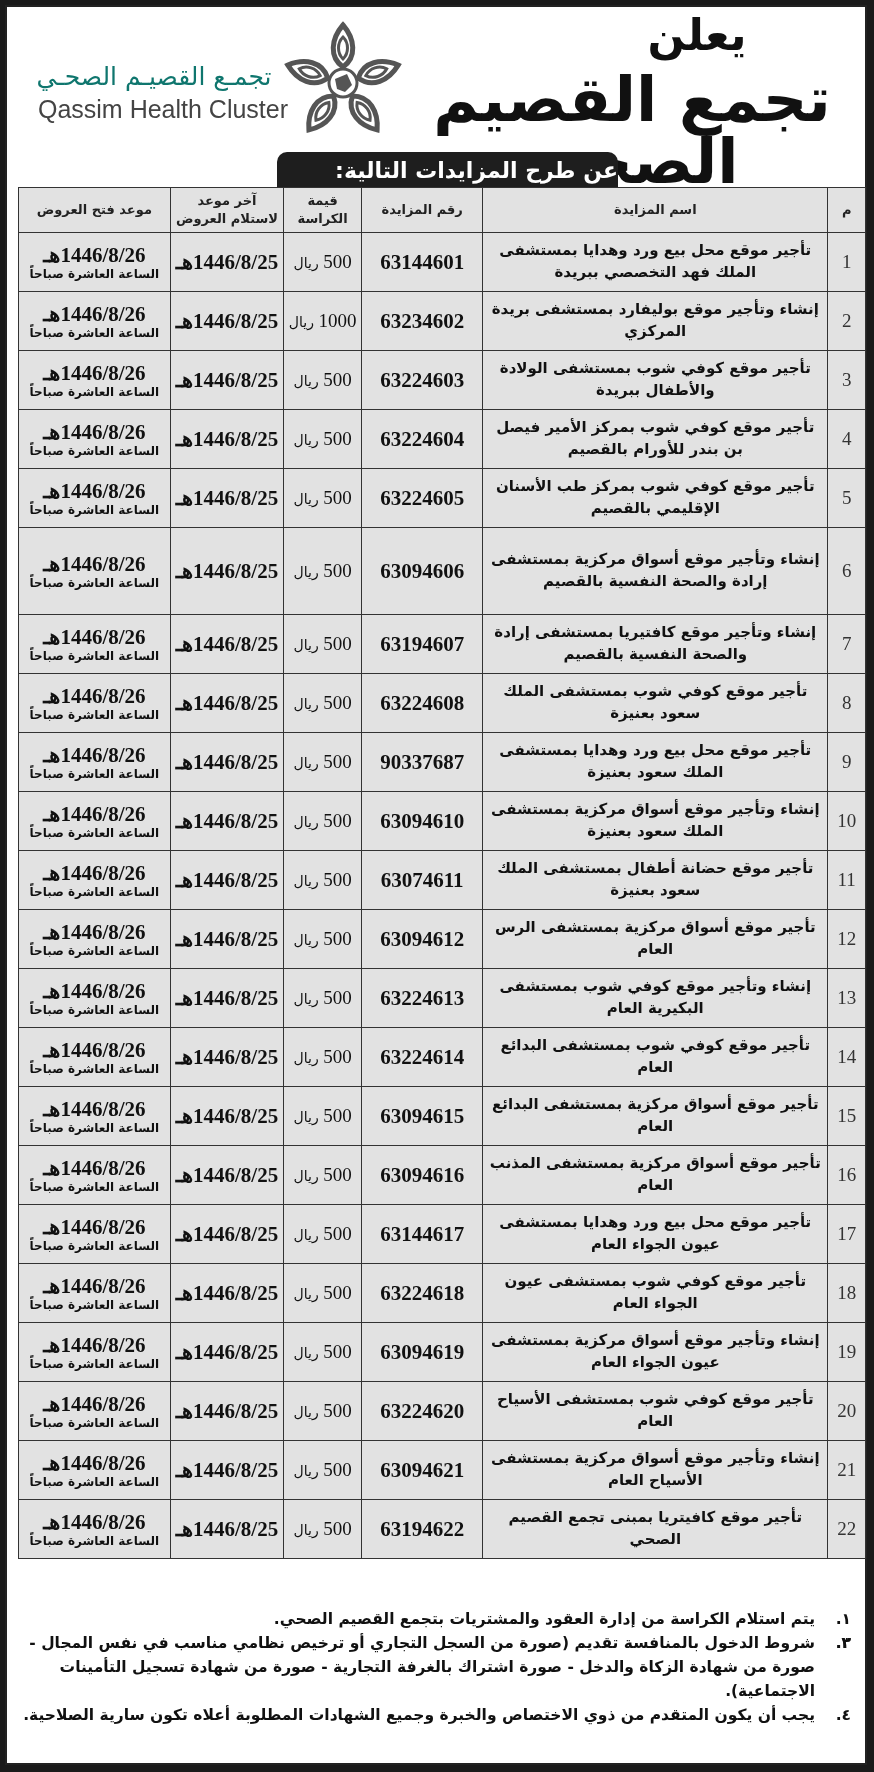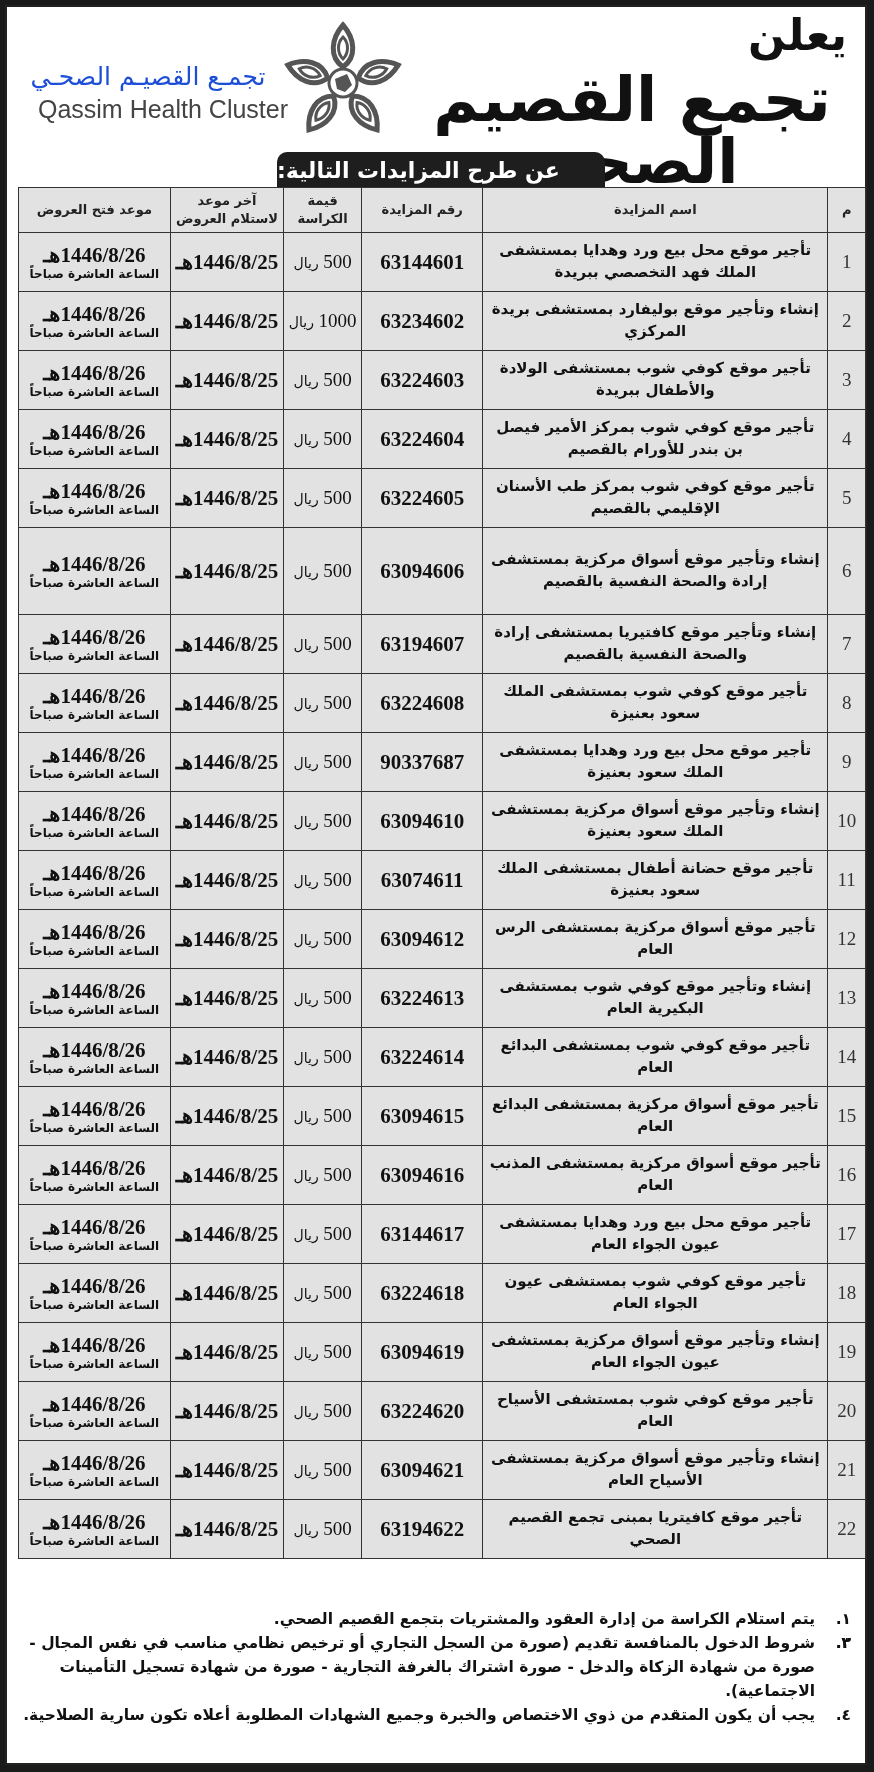"يعلن" .announce { text-align: none -> center }
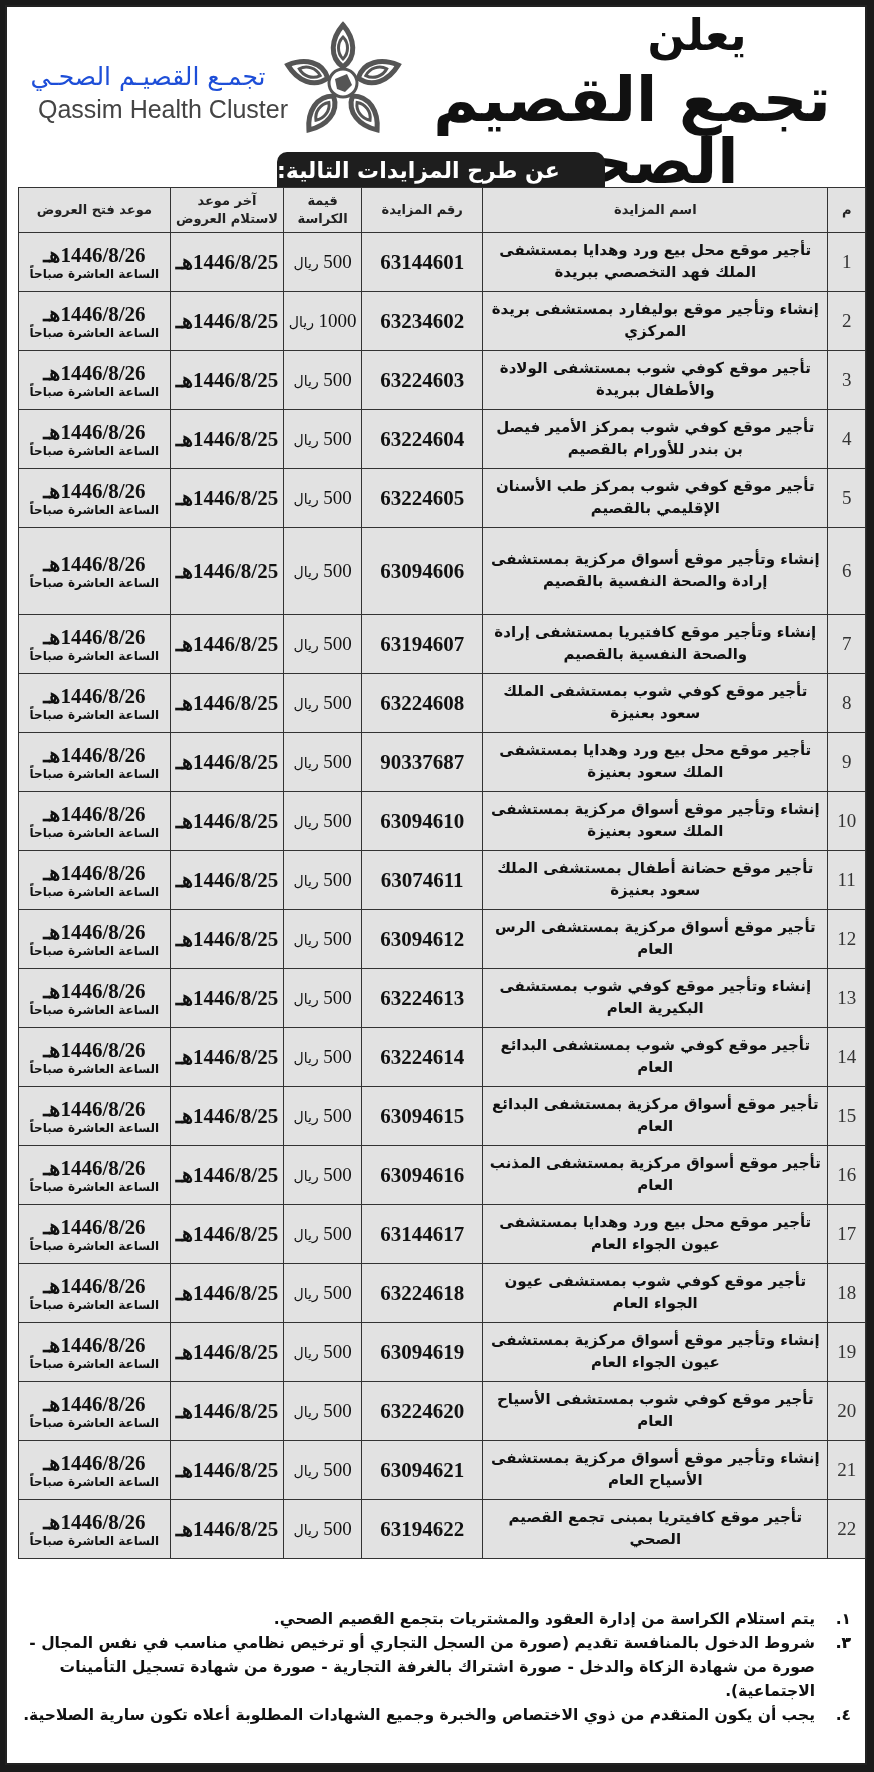"تجمـع القصيـم الصحـي" .brand-ar { color: #1d4ed8 -> #0f766e; left: 16px -> 22px }
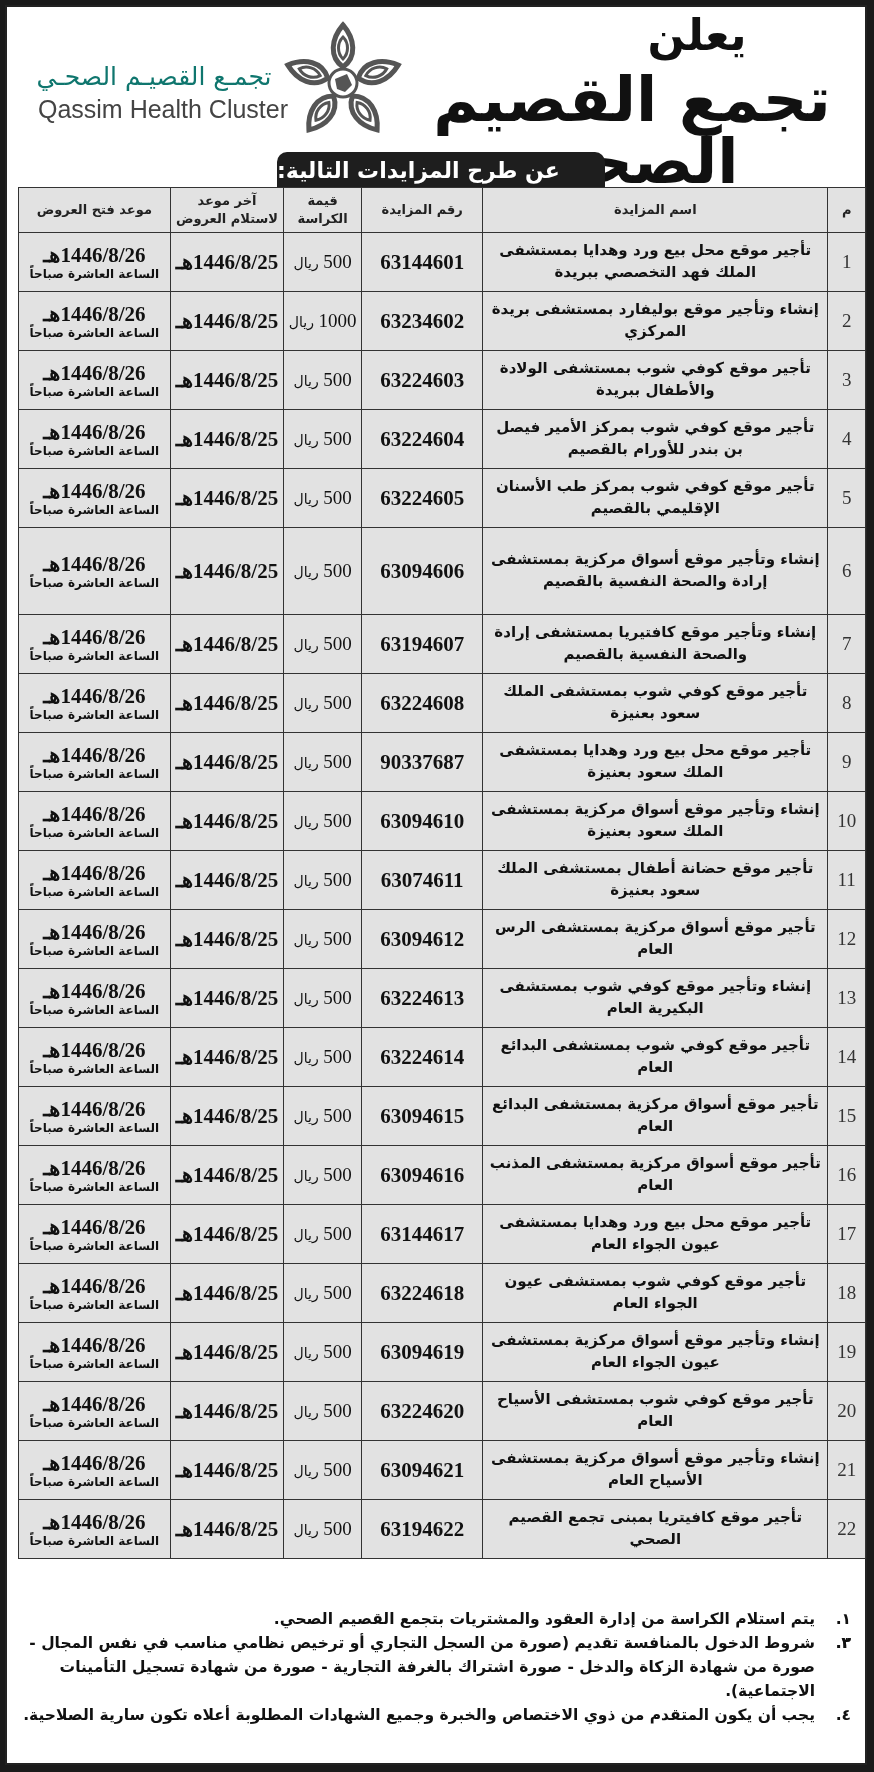"عن طرح المزايدات التالية:" .subtitle-tab { padding-left: none -> 13px; text-align: left -> right }
